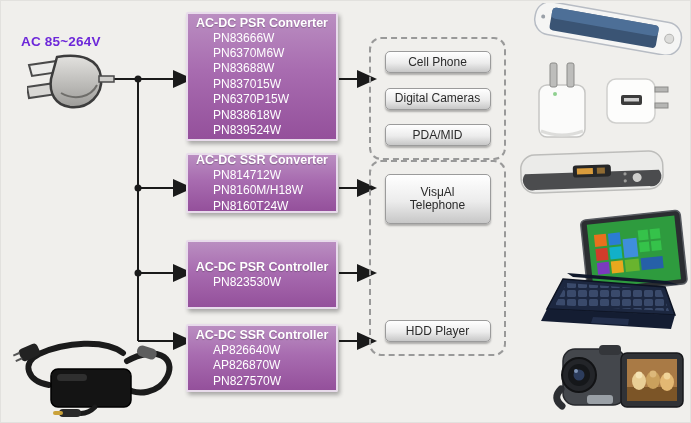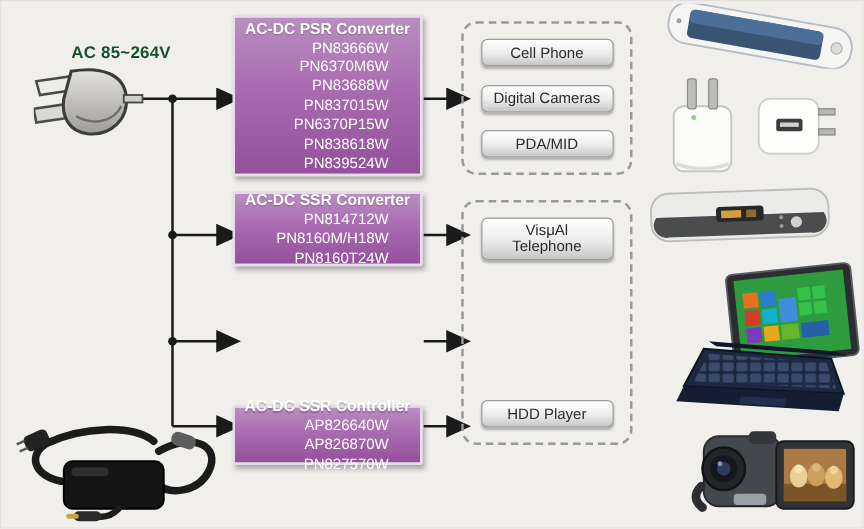"AC 85~264V" .ac-label { color: #14532d -> #6d28d9; margin-left: 36px -> none }
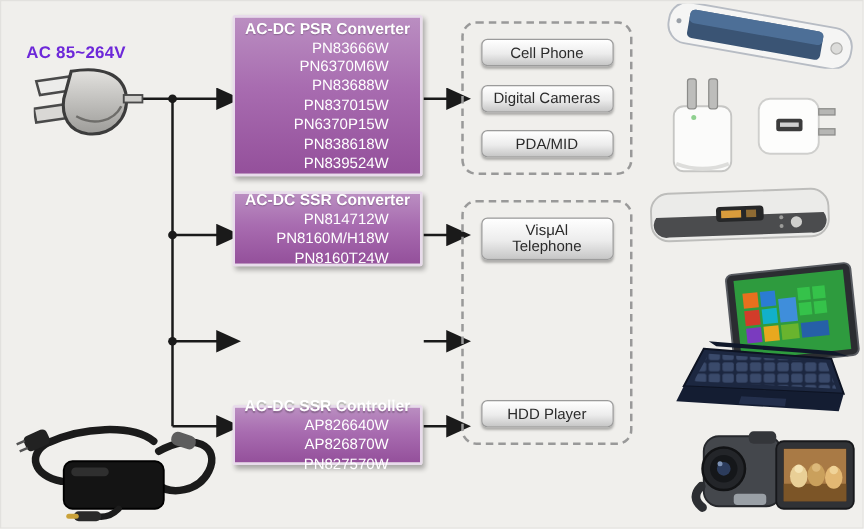"PN8366" .prow { justify-content: flex-end -> flex-start }
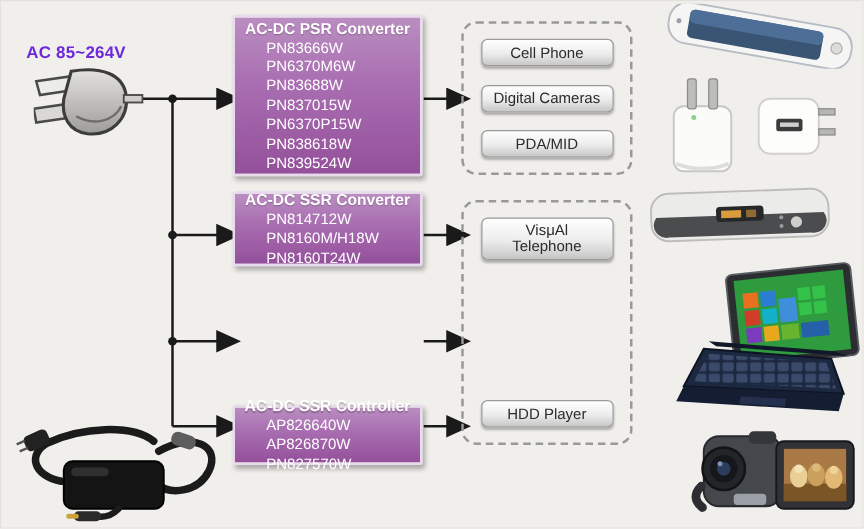"Cell Phone" #dbox1 { top: 16px -> 36px }
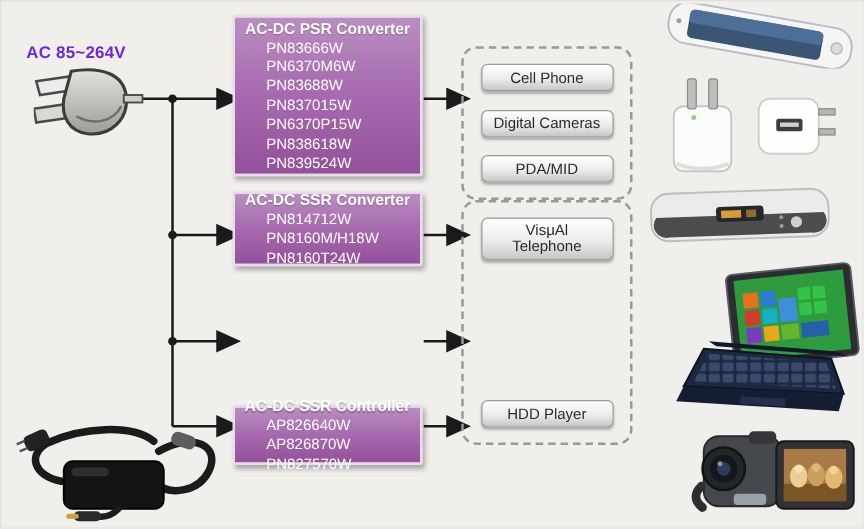"VisμAl Telephone" .abtn.tall { height: 34px -> 50px }
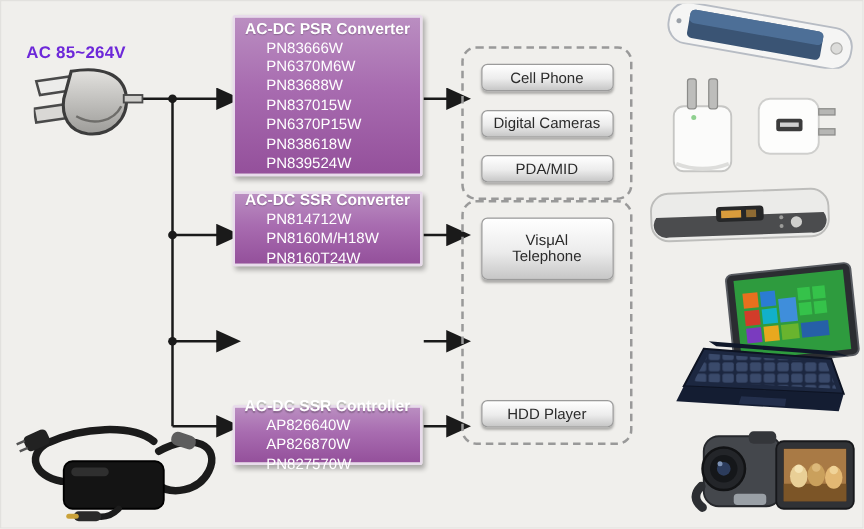"AC-DC PSR Controller" div.pblock { html: none -> <div> <div>AC-DC PSR Controller</div> <div> <span>PN8235</span> <span>30W</span> </div> </div> }
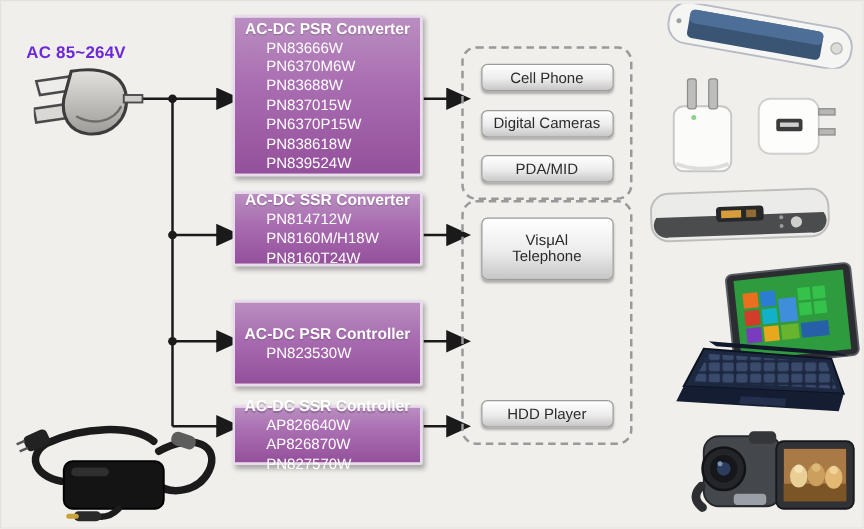"AC-DC SSR Controller" div.pblock { height: 48px -> 68px }
